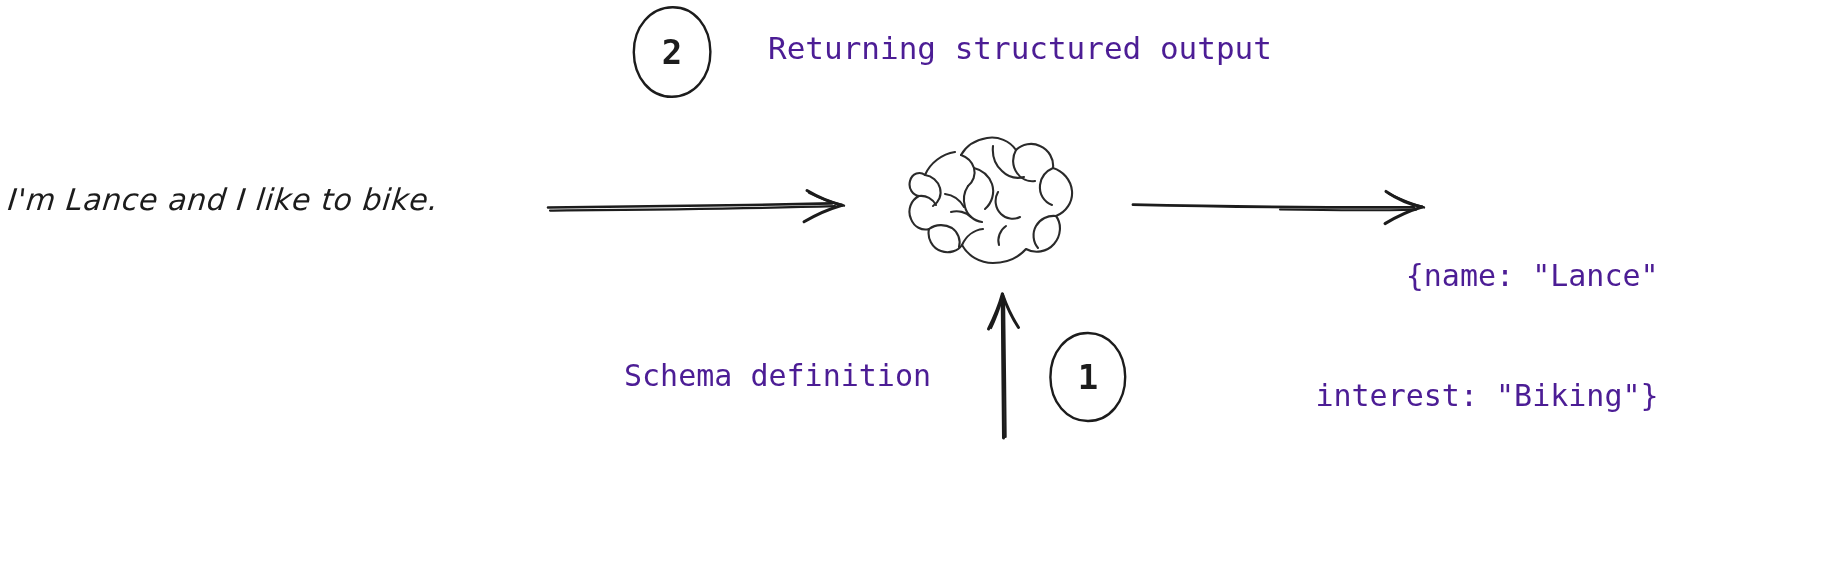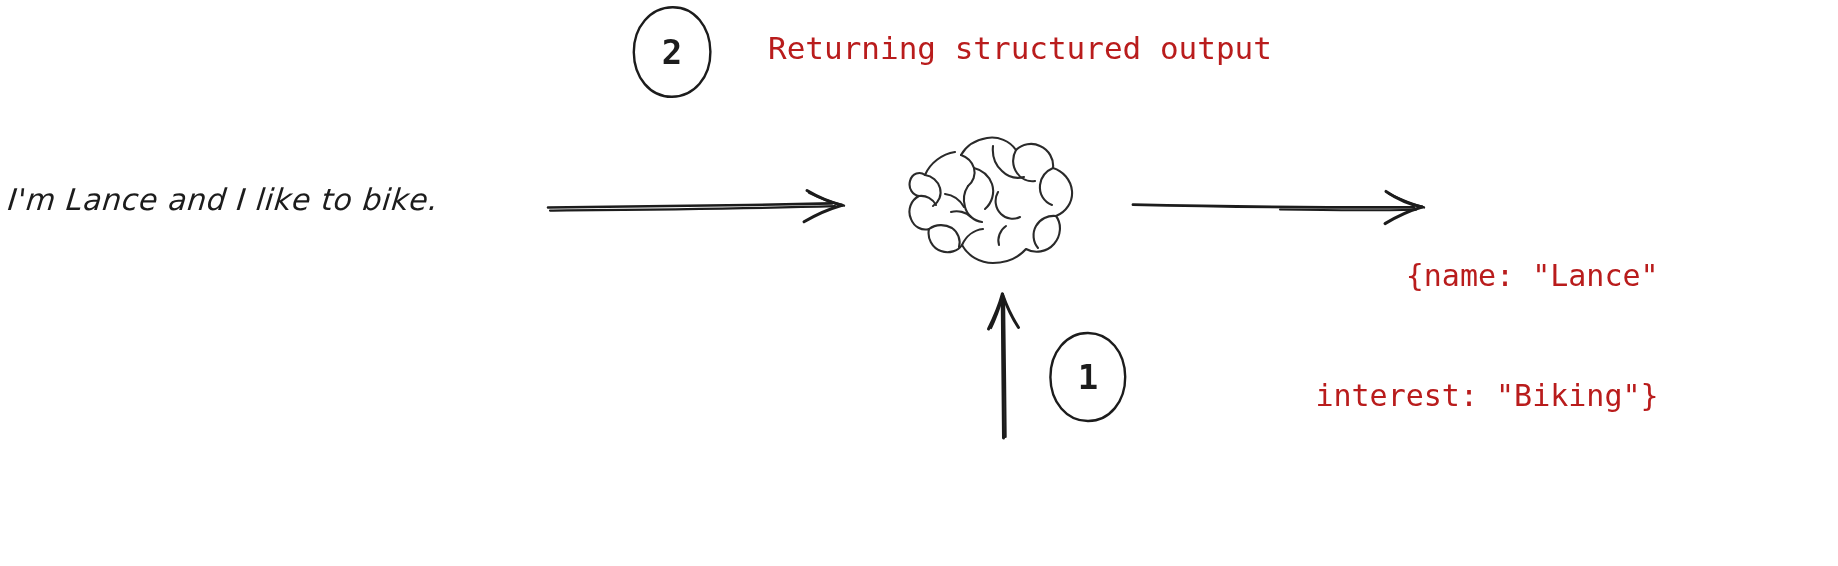"Returning structured output" .mono { color: #b91c1c -> #4c1d95 }
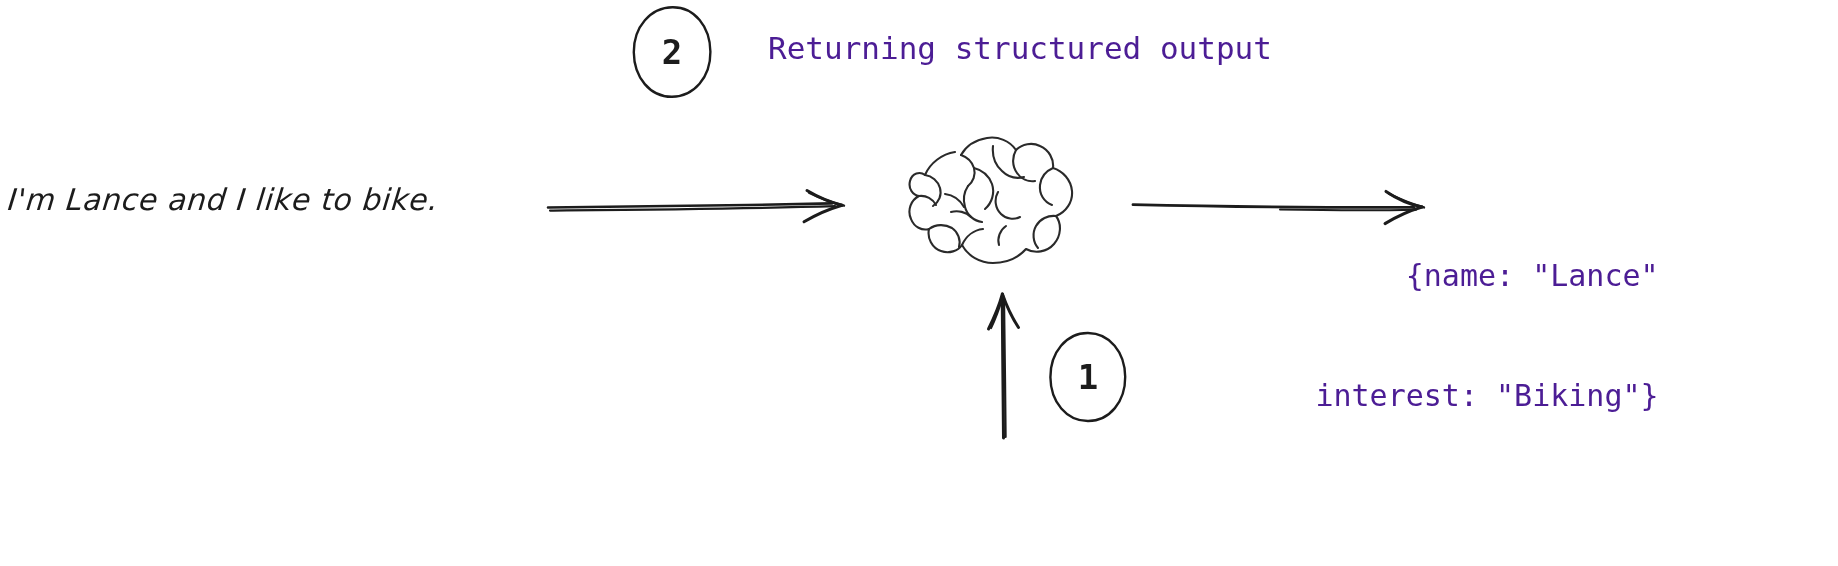"Schema definition" div.abs { html: none -> <div>Schema definition</div> }
